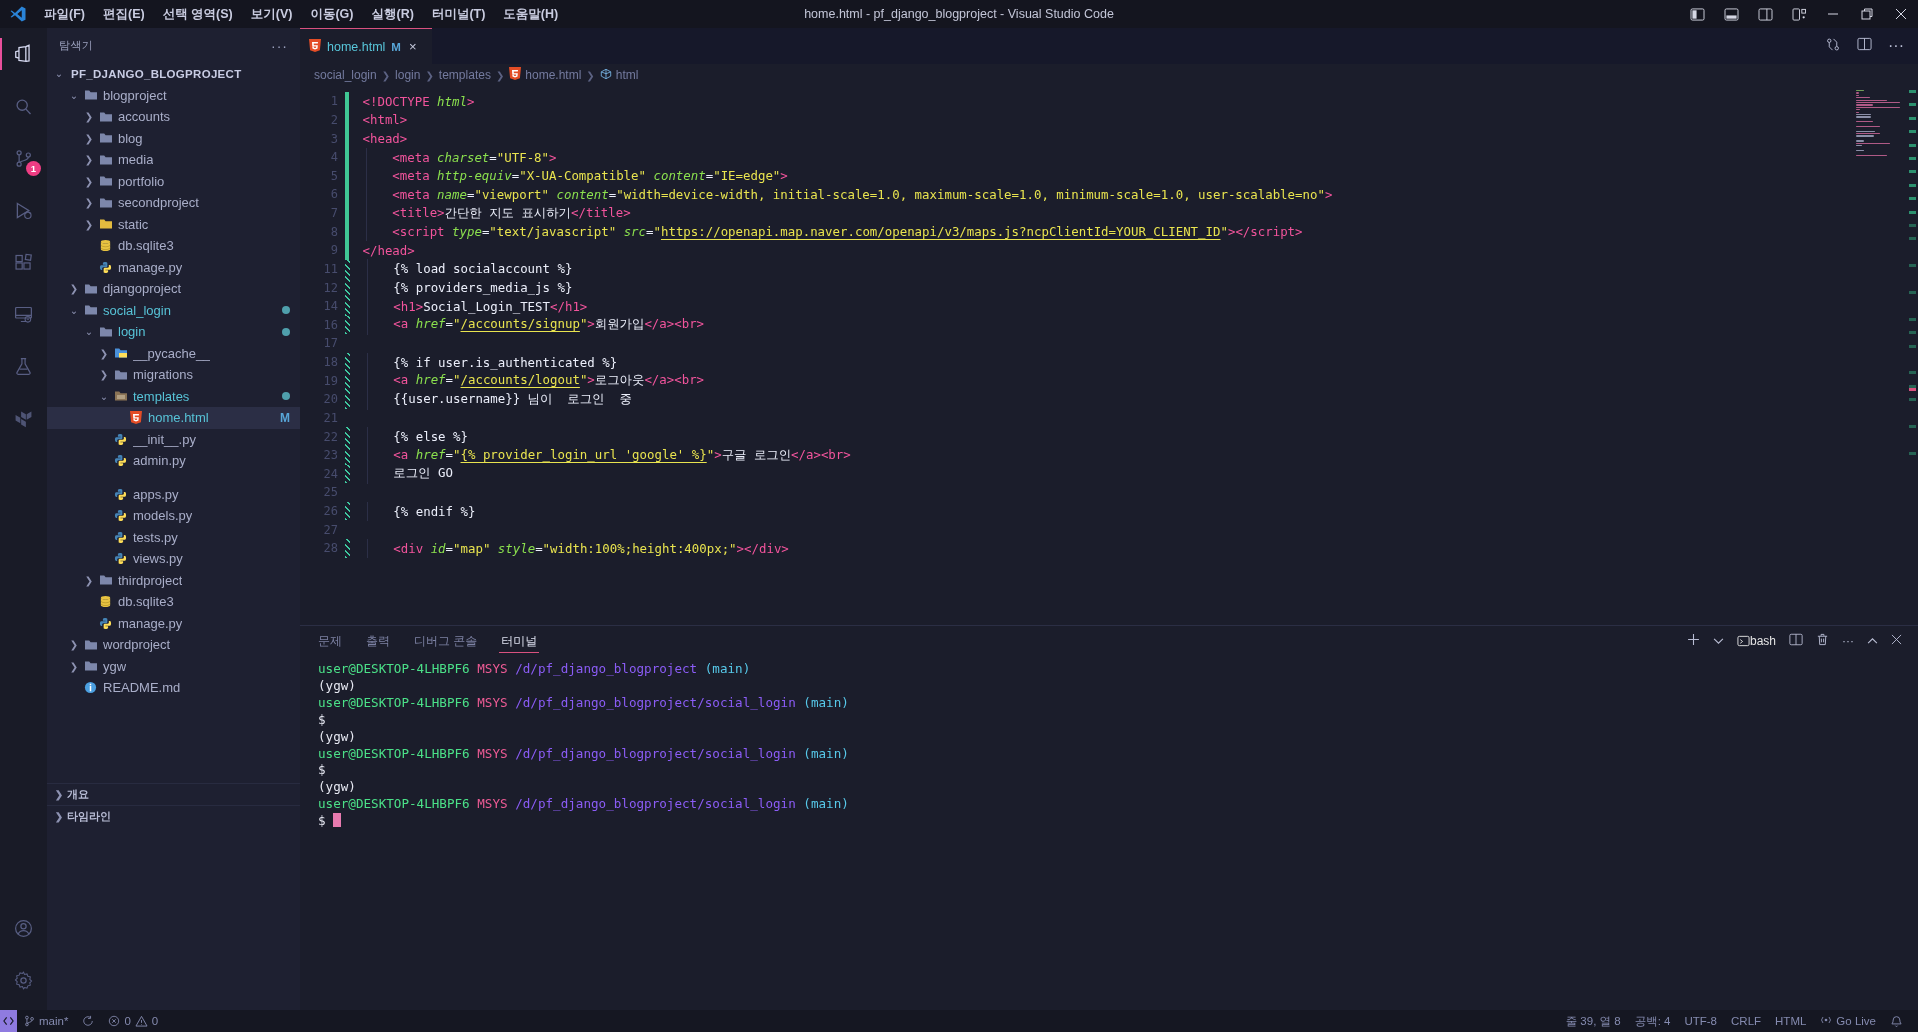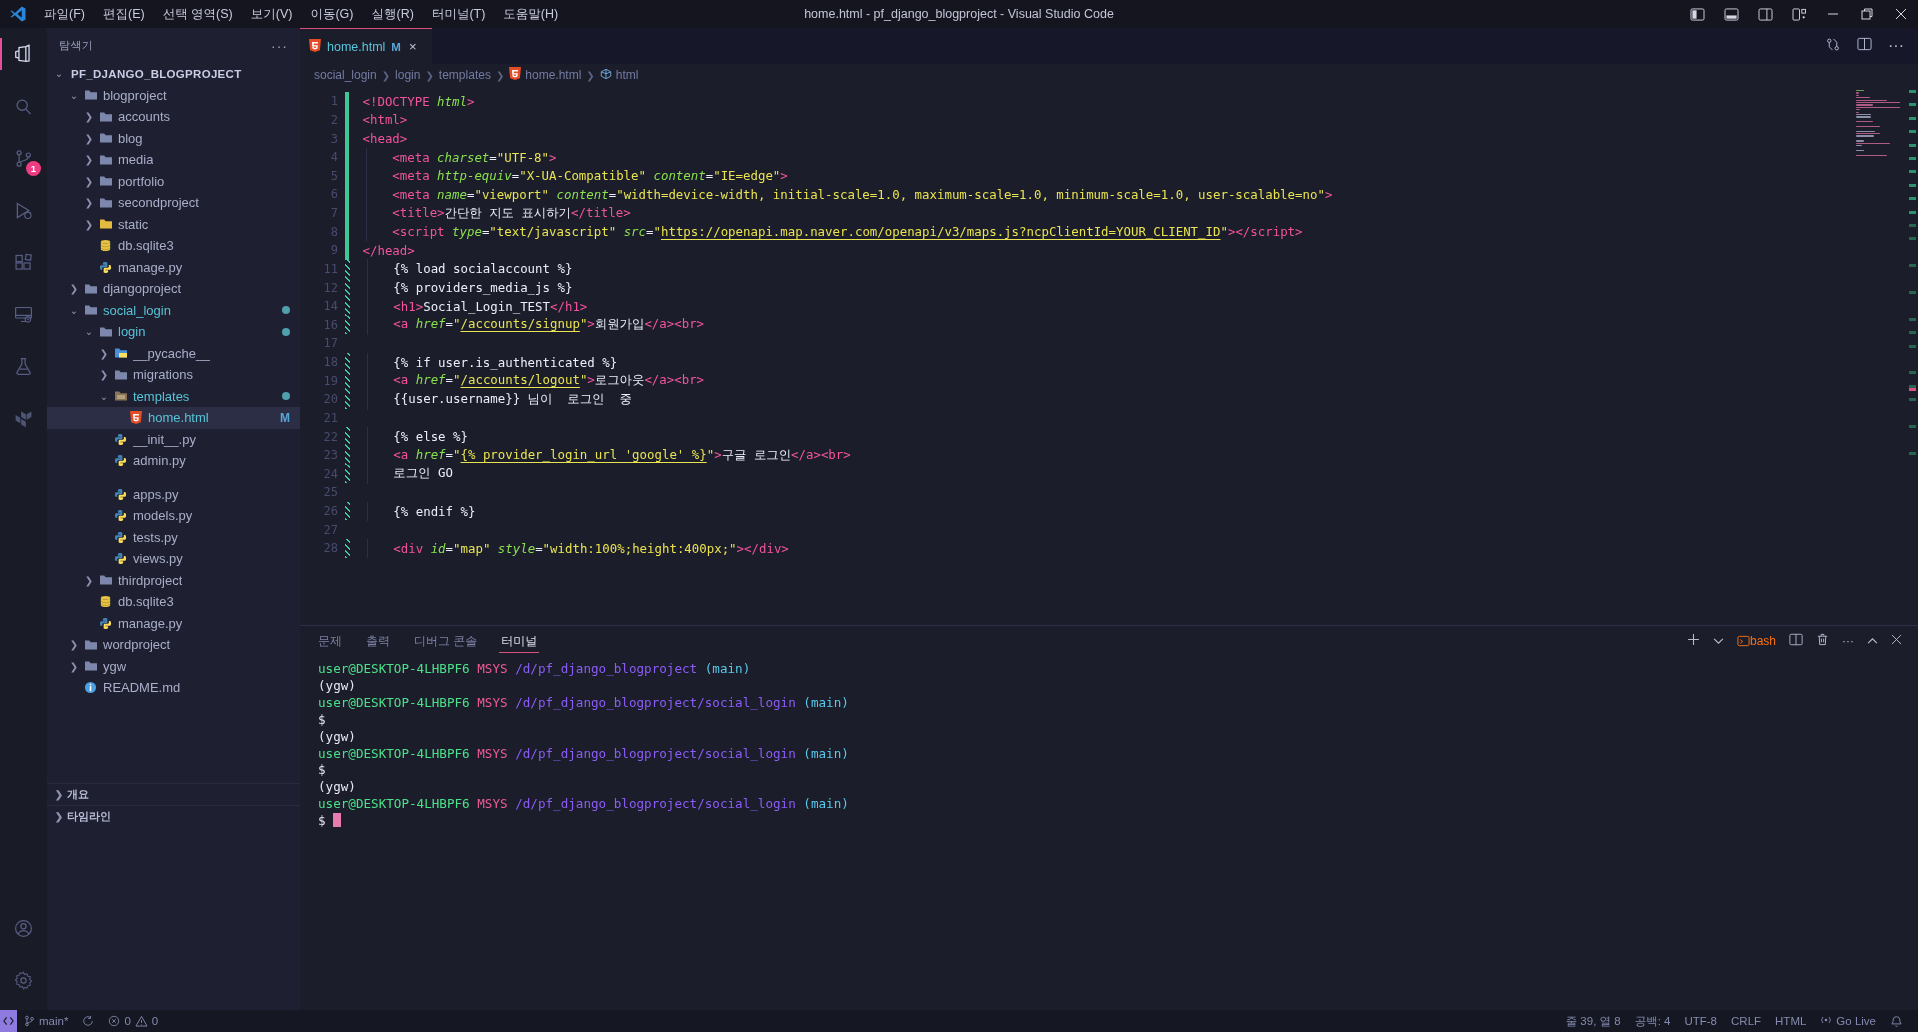"파일(F)" .menu-item { font-weight: none -> bold }
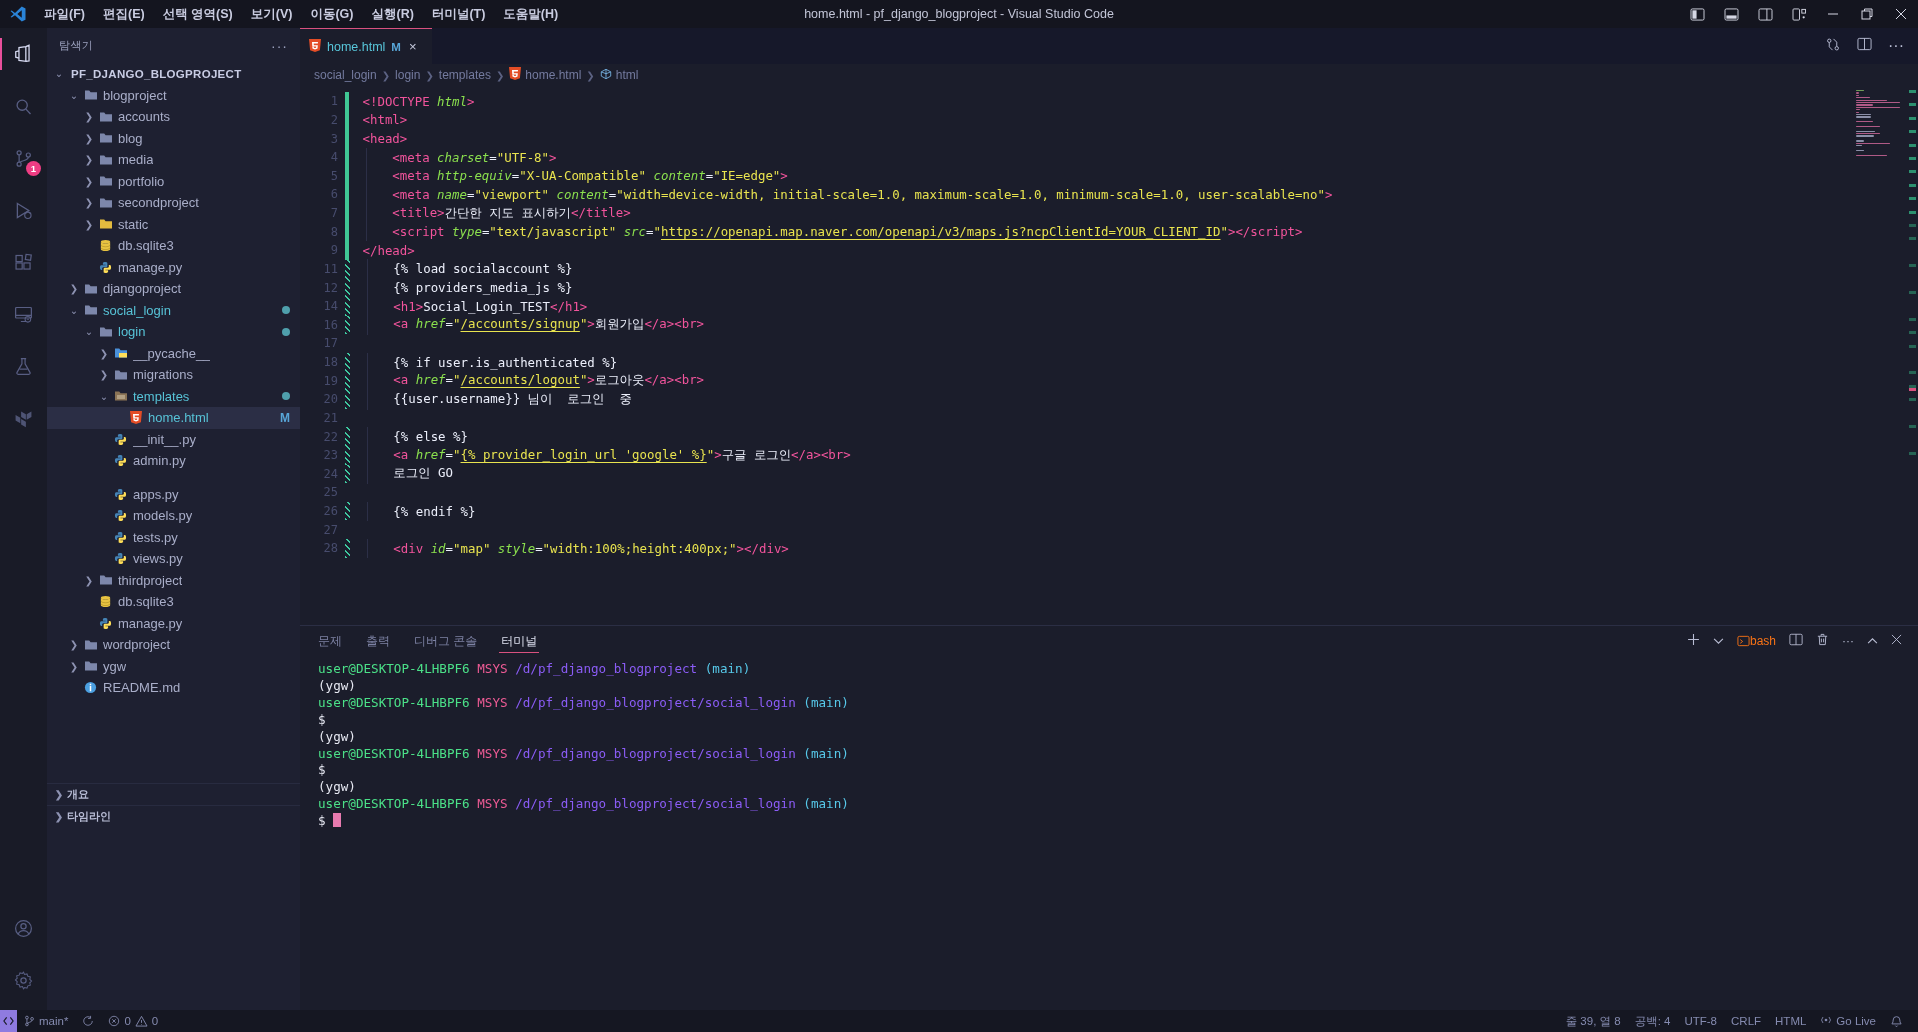"bash" #panel-actions .shell { color: #f97316 -> #e5e5e5 }
